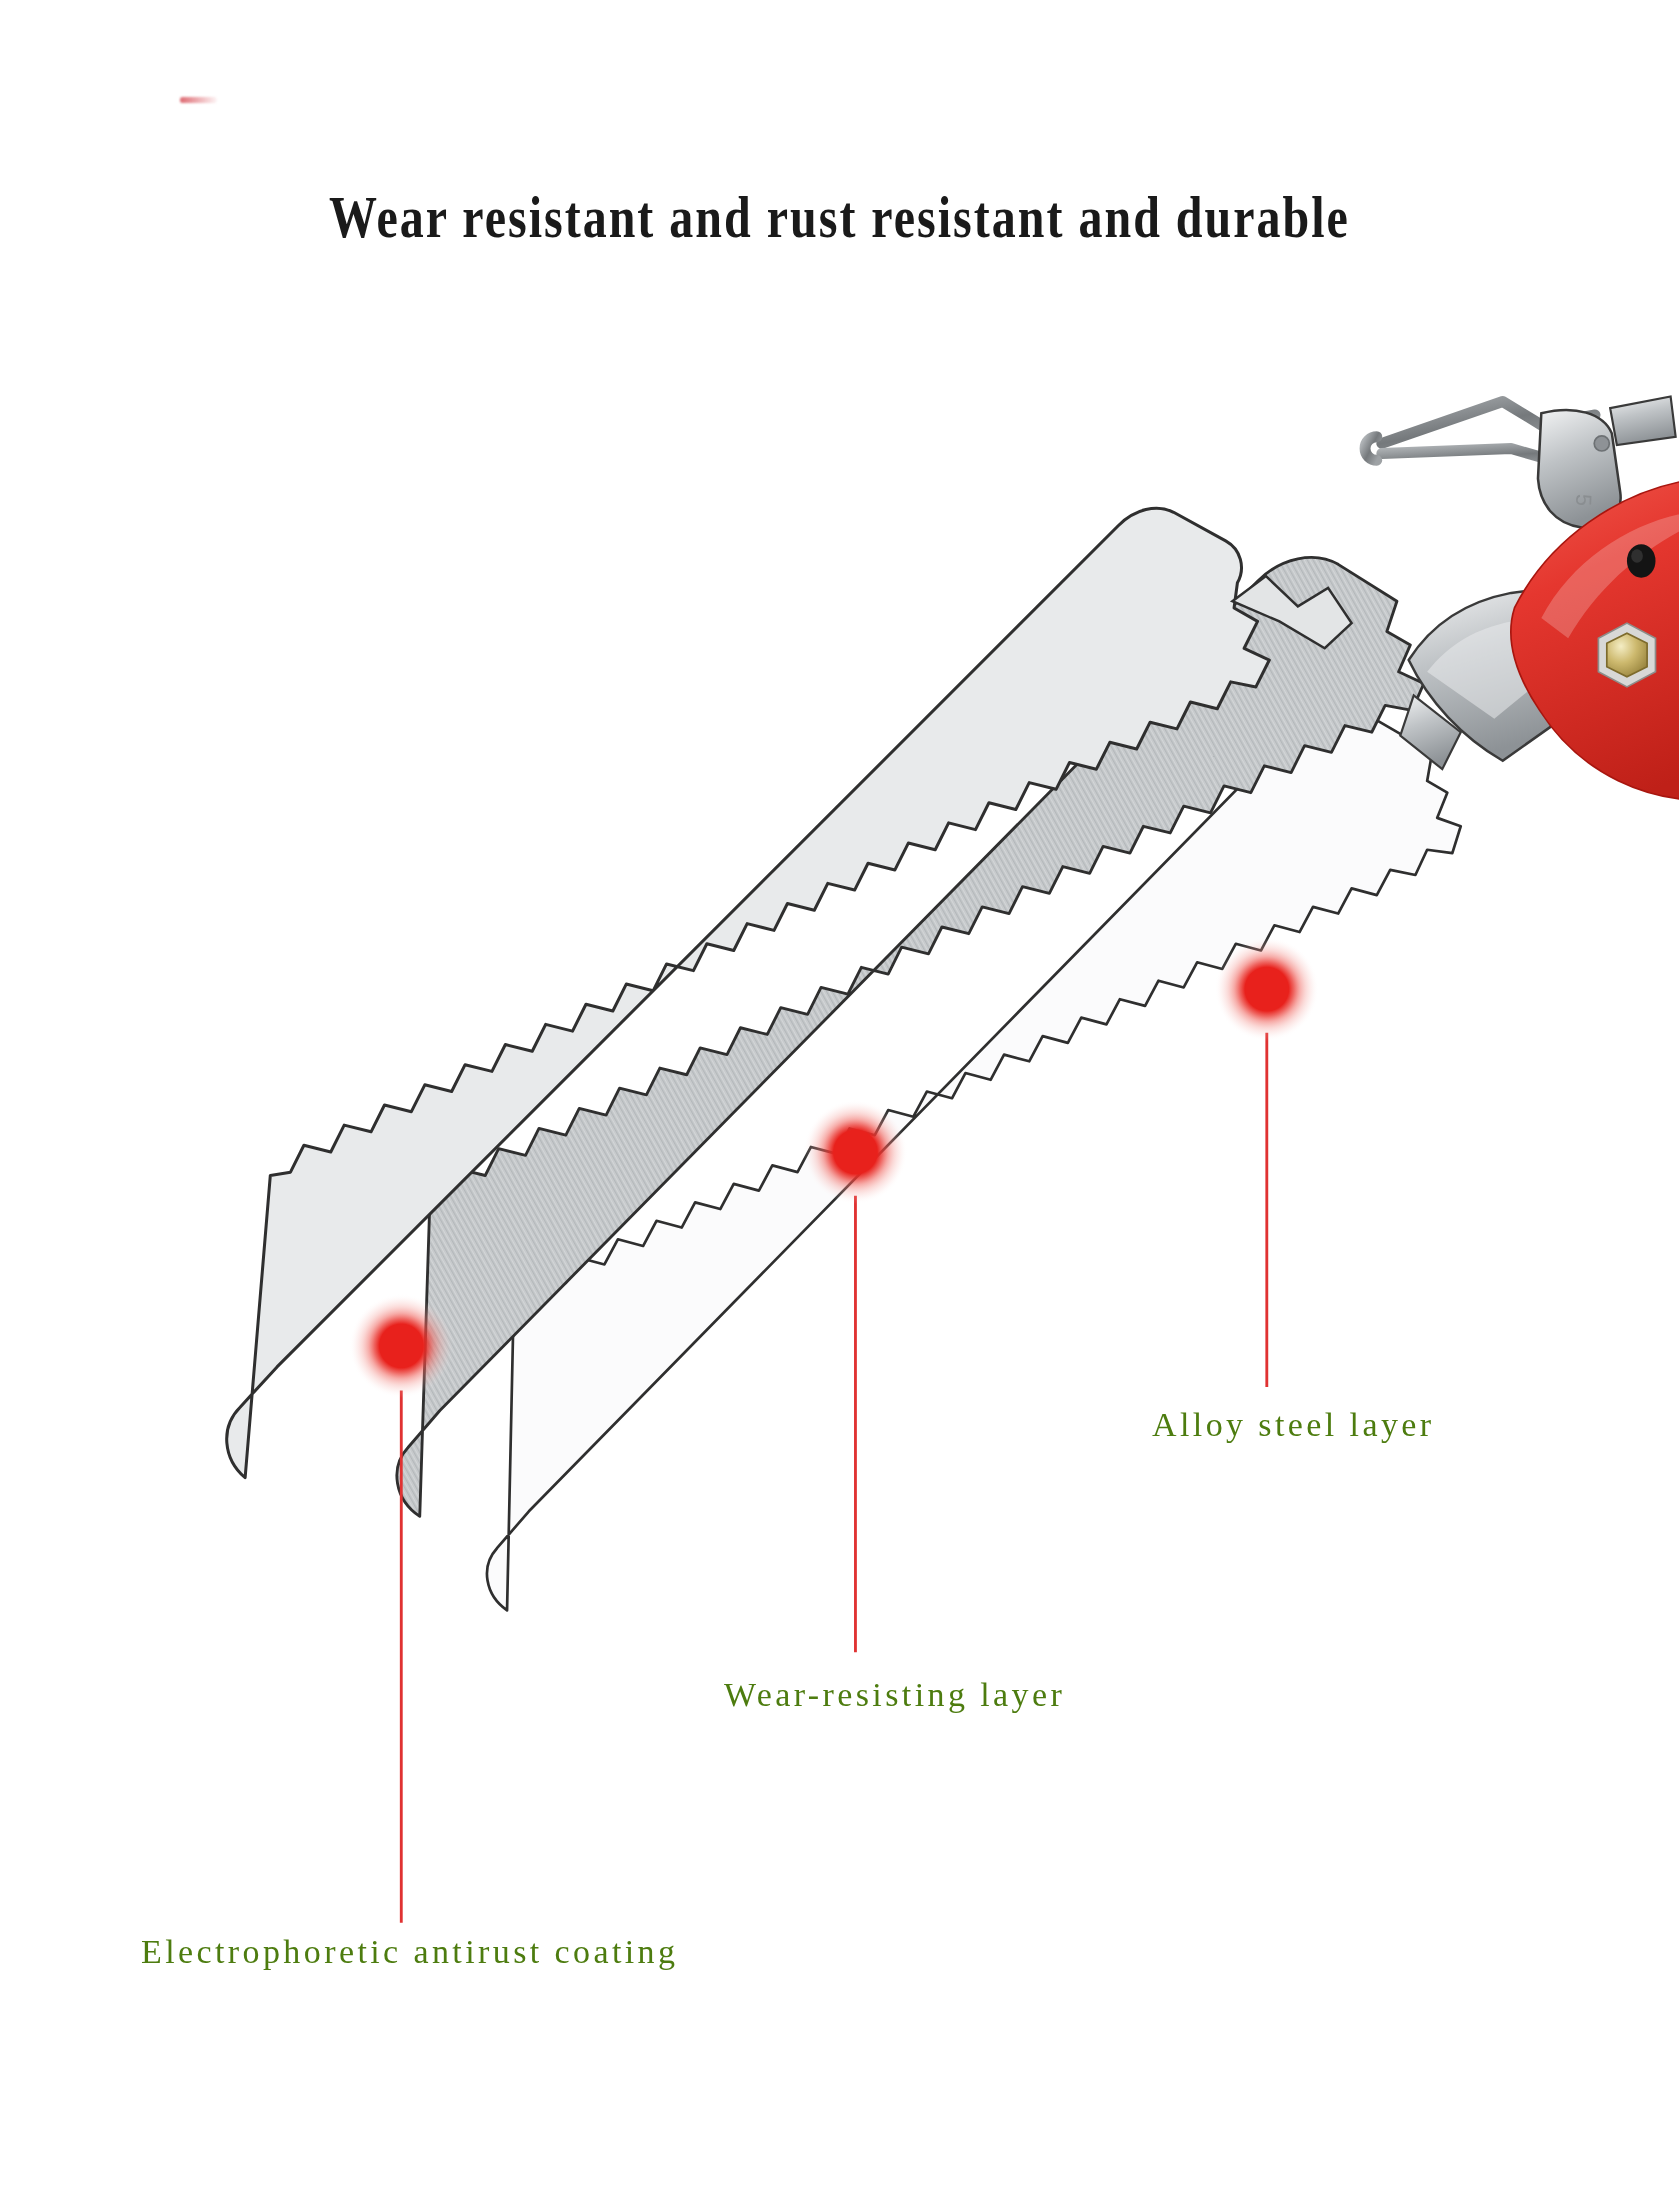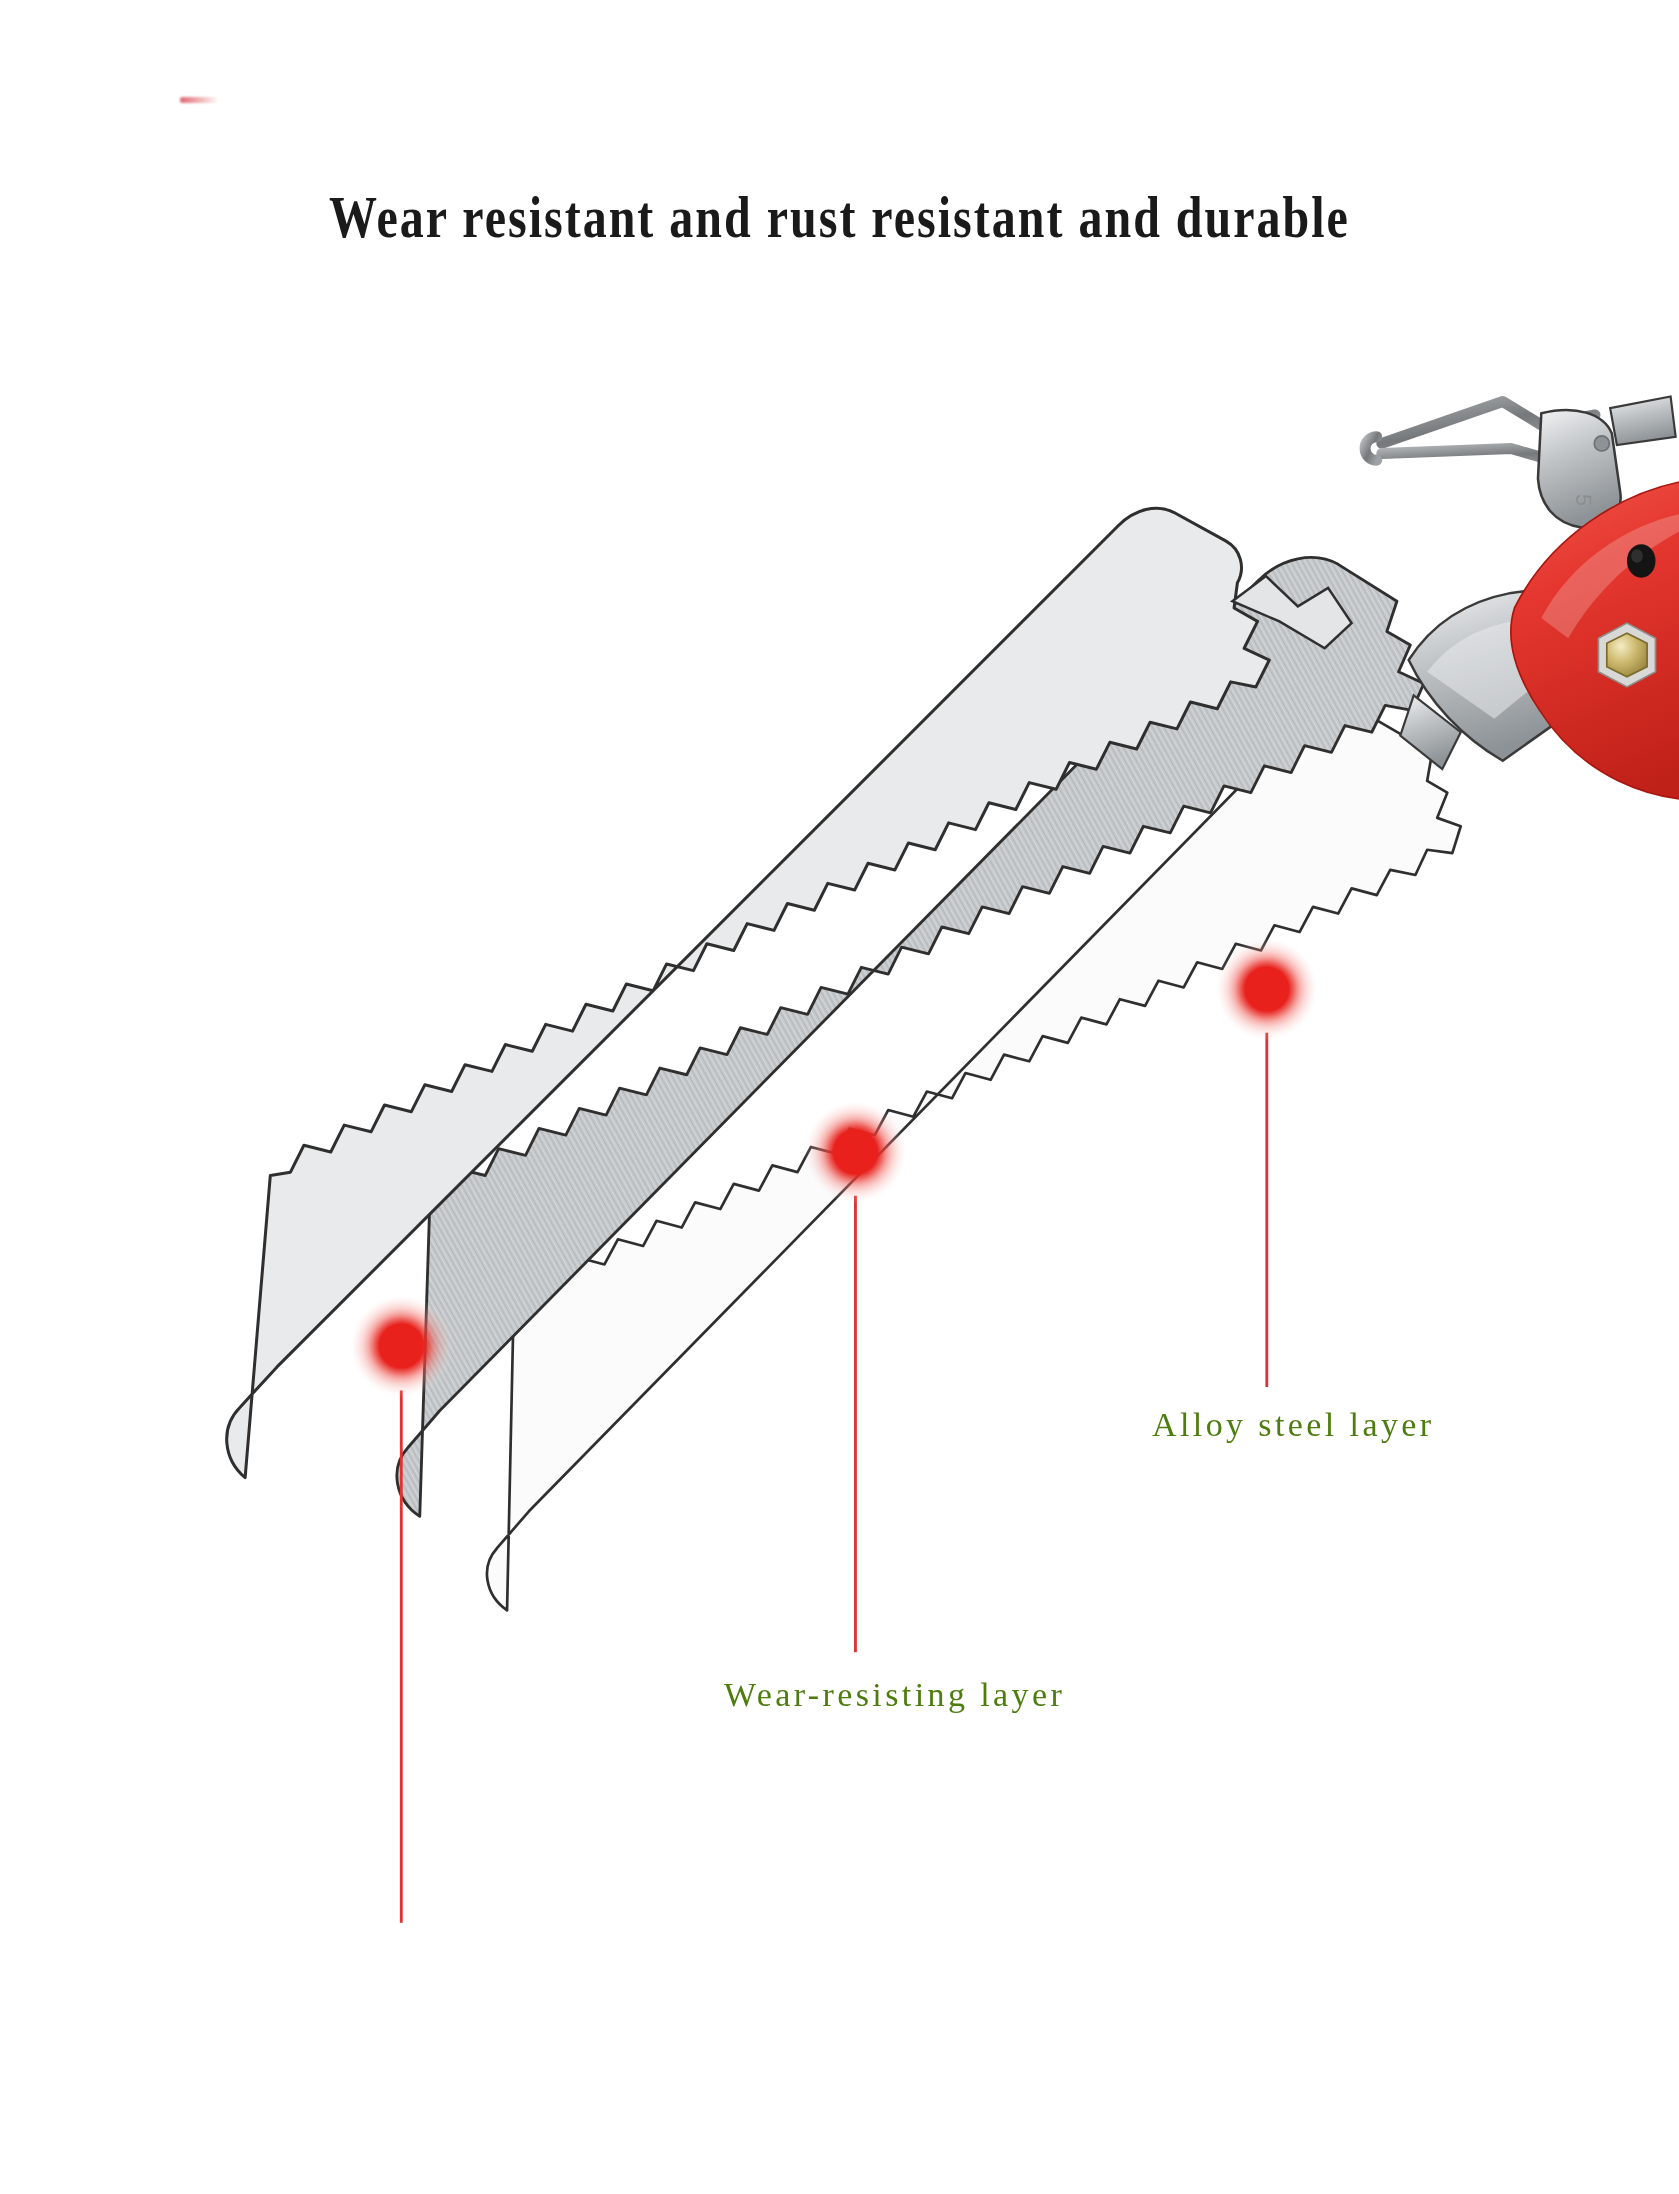"Electrophoretic antirust coating" div.callout { html: none -> <div>Electrophoretic antirust coating</div> }
